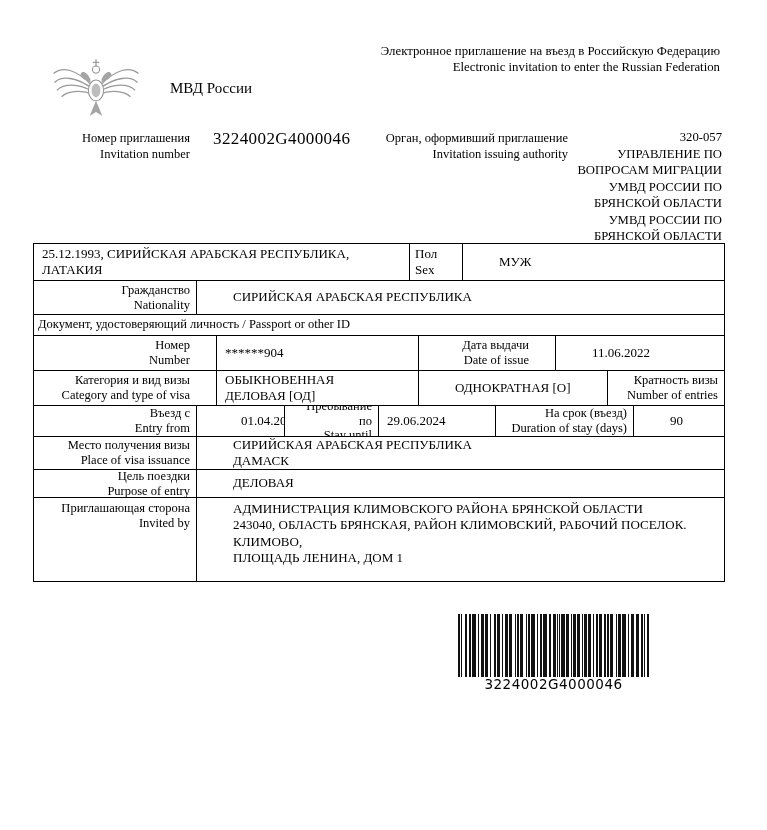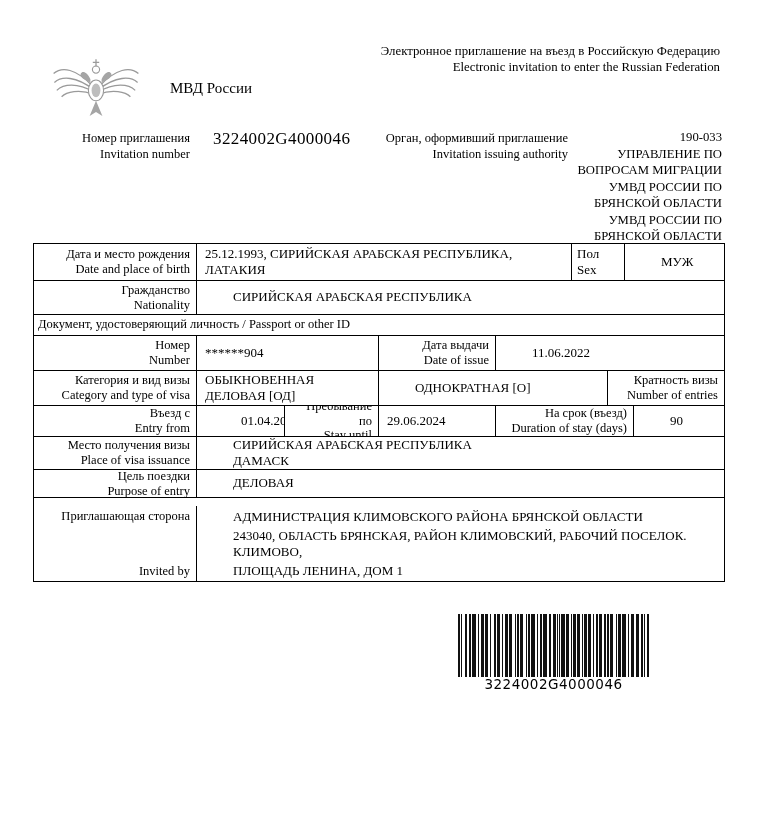"190-033" span { text: 190-033 -> 320-057 }
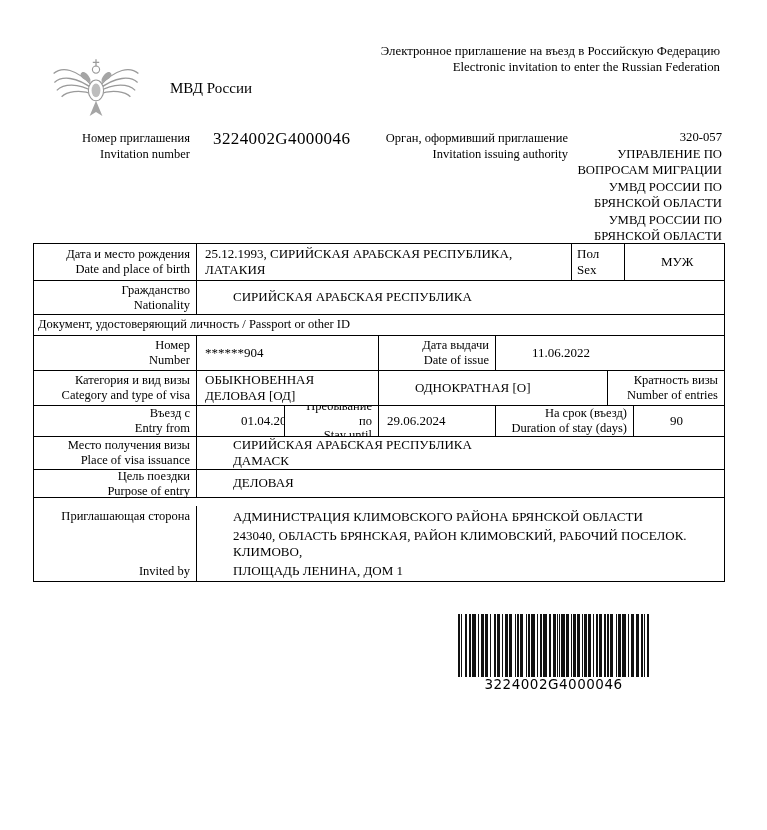"Дата и место рождения" div.cell { html: <div> <span>Дата и место рождения</span> <span>Date and place of birth</span> </div> -> none }
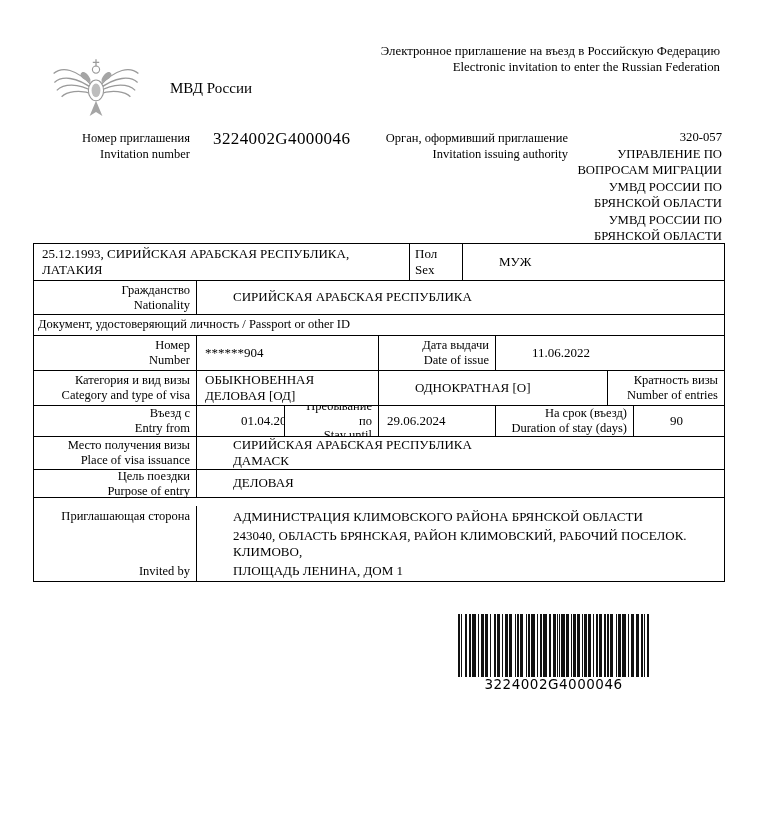"Номер" .h35 { gap: none -> 20px }
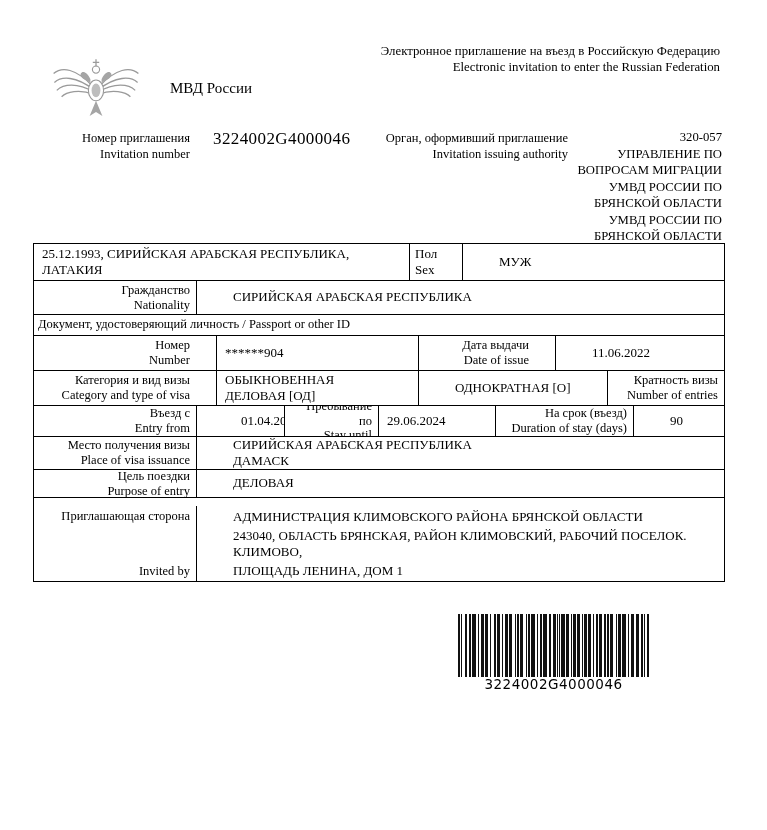"Приглашающая сторона" .top { justify-content: space-between -> flex-start; margin-top: 8px -> none }
